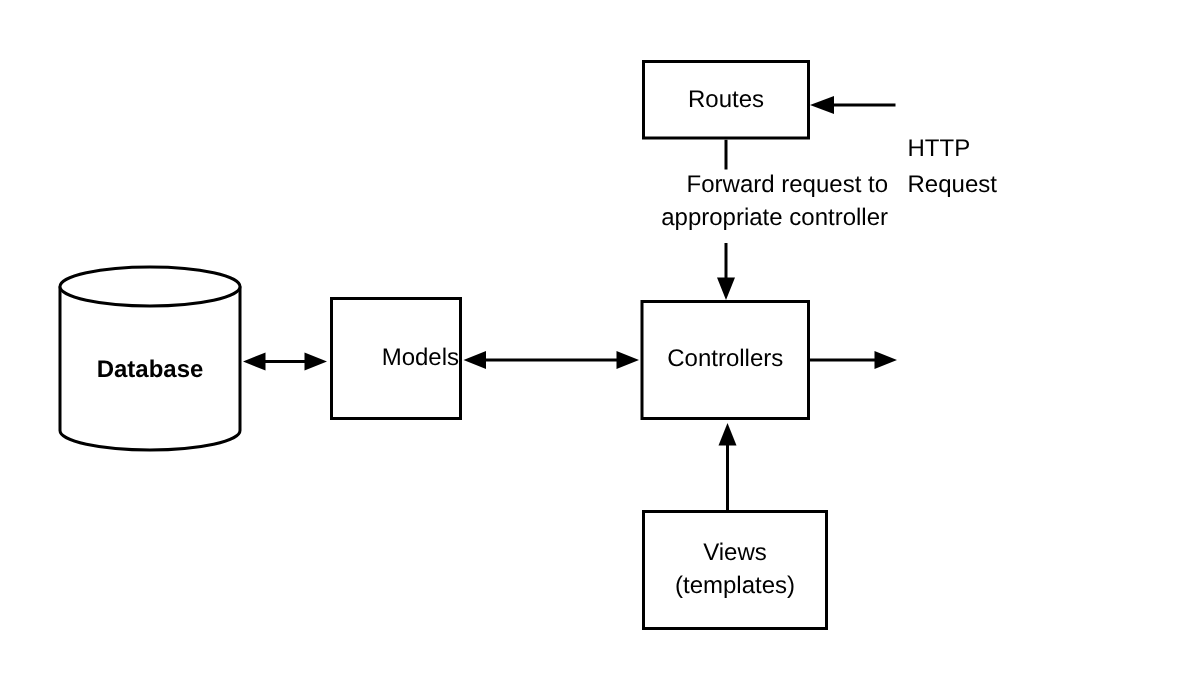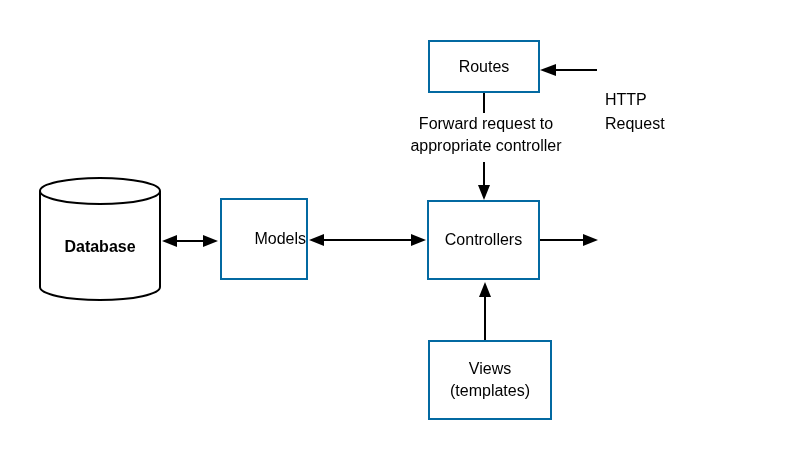"Routes" .node { border: 2px solid #0369a1 -> 2px solid #000000 }
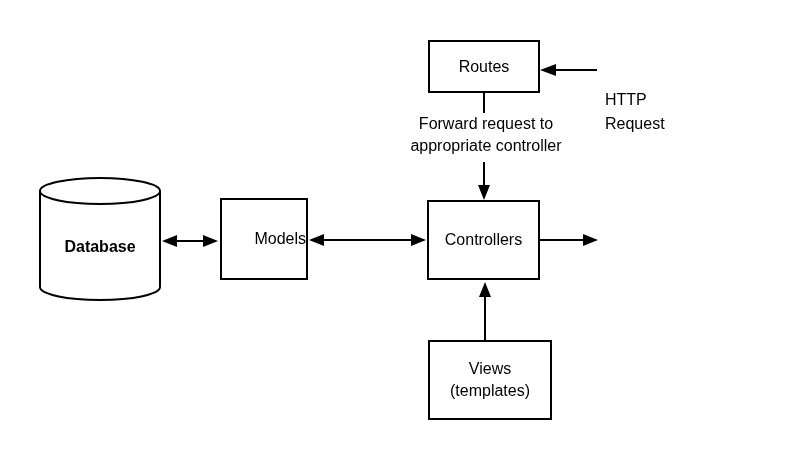"Forward request to appropriate" .note-forward { left: 392px -> 404px; text-align: center -> right }
